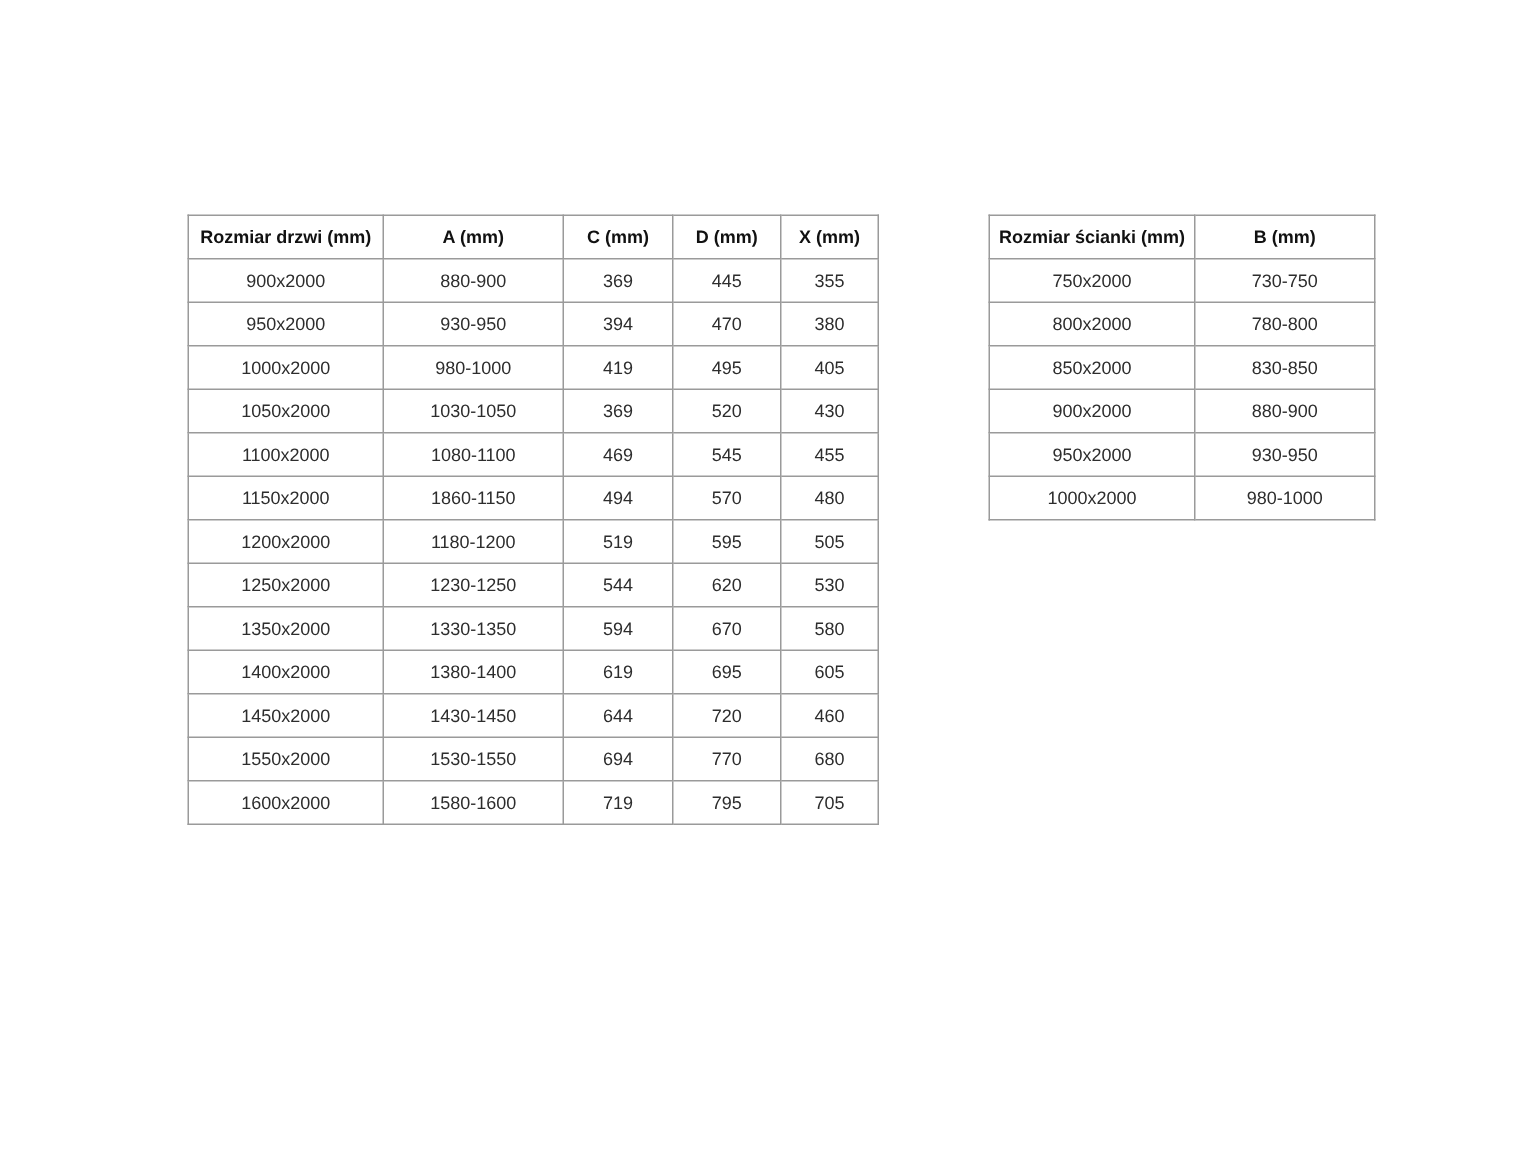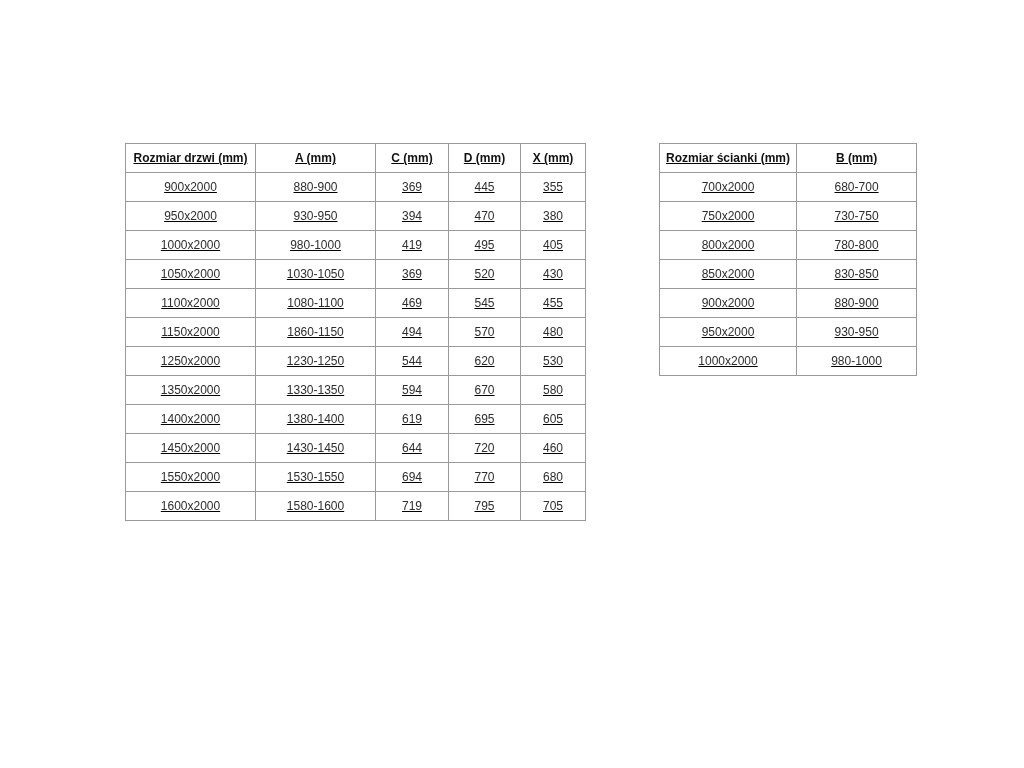"Rozmiar drzwi (mm)" table { text-decoration: underline -> none }
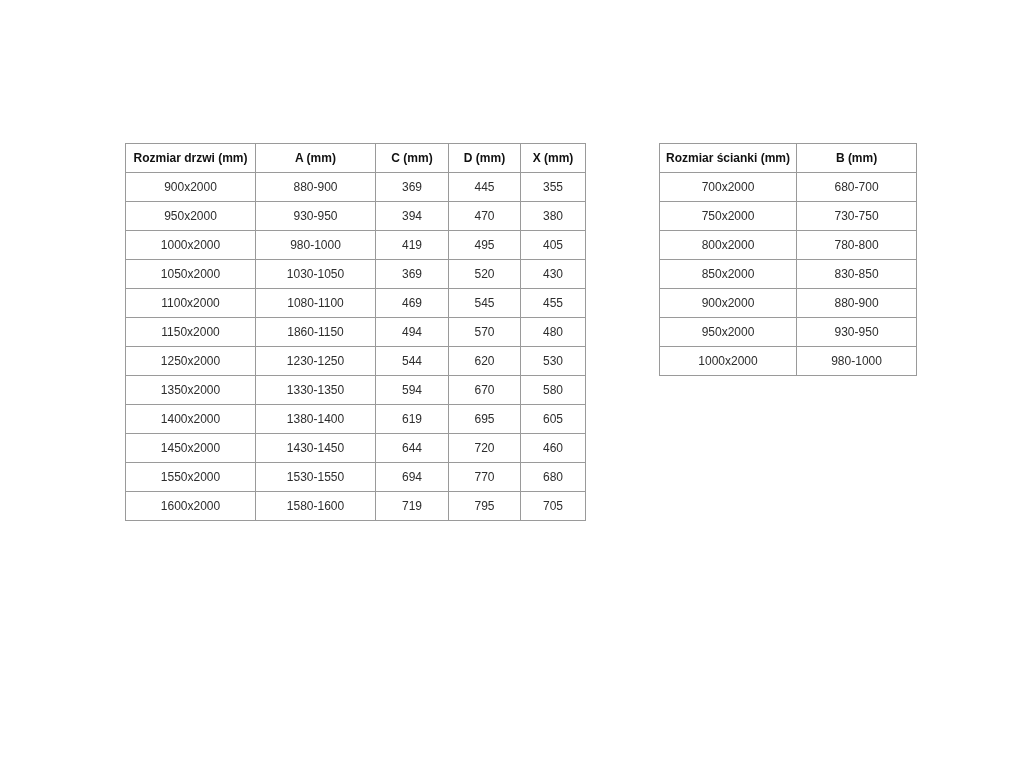"700x2000" tr { html: <tr> <td>700x2000</td> <td>680-700</td> </tr> -> none }
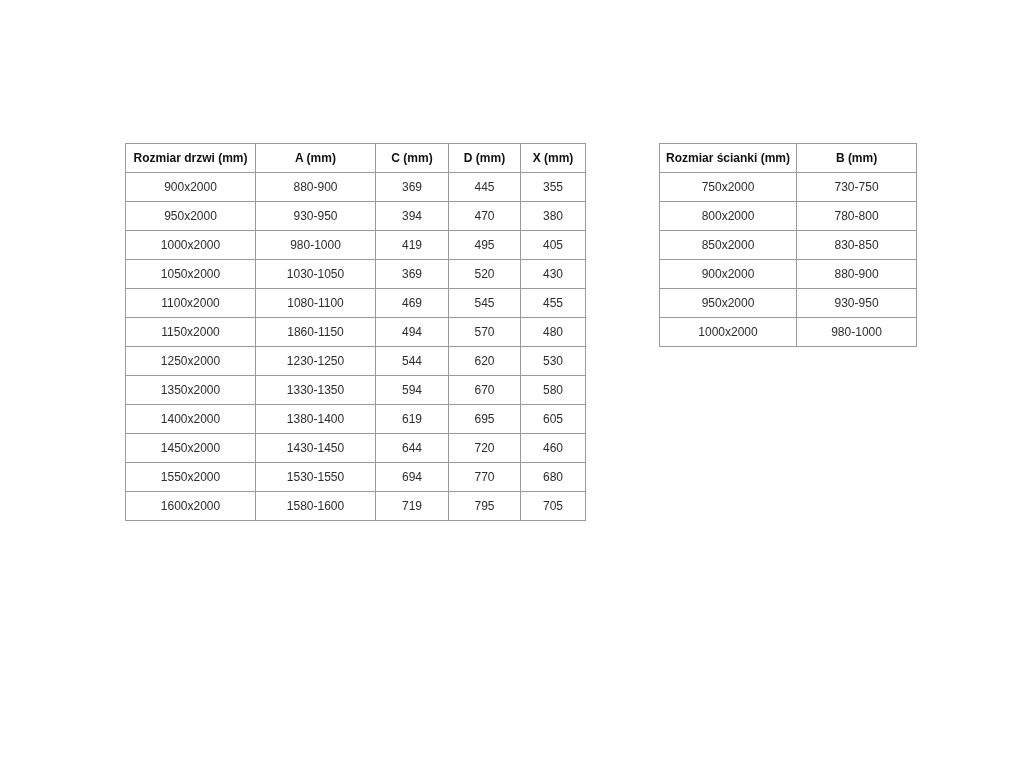"1200x2000" tr { html: none -> <tr> <td>1200x2000</td> <td>1180-1200</td> <td>519</td> <td>595</td> <td>505</td> </tr> }
